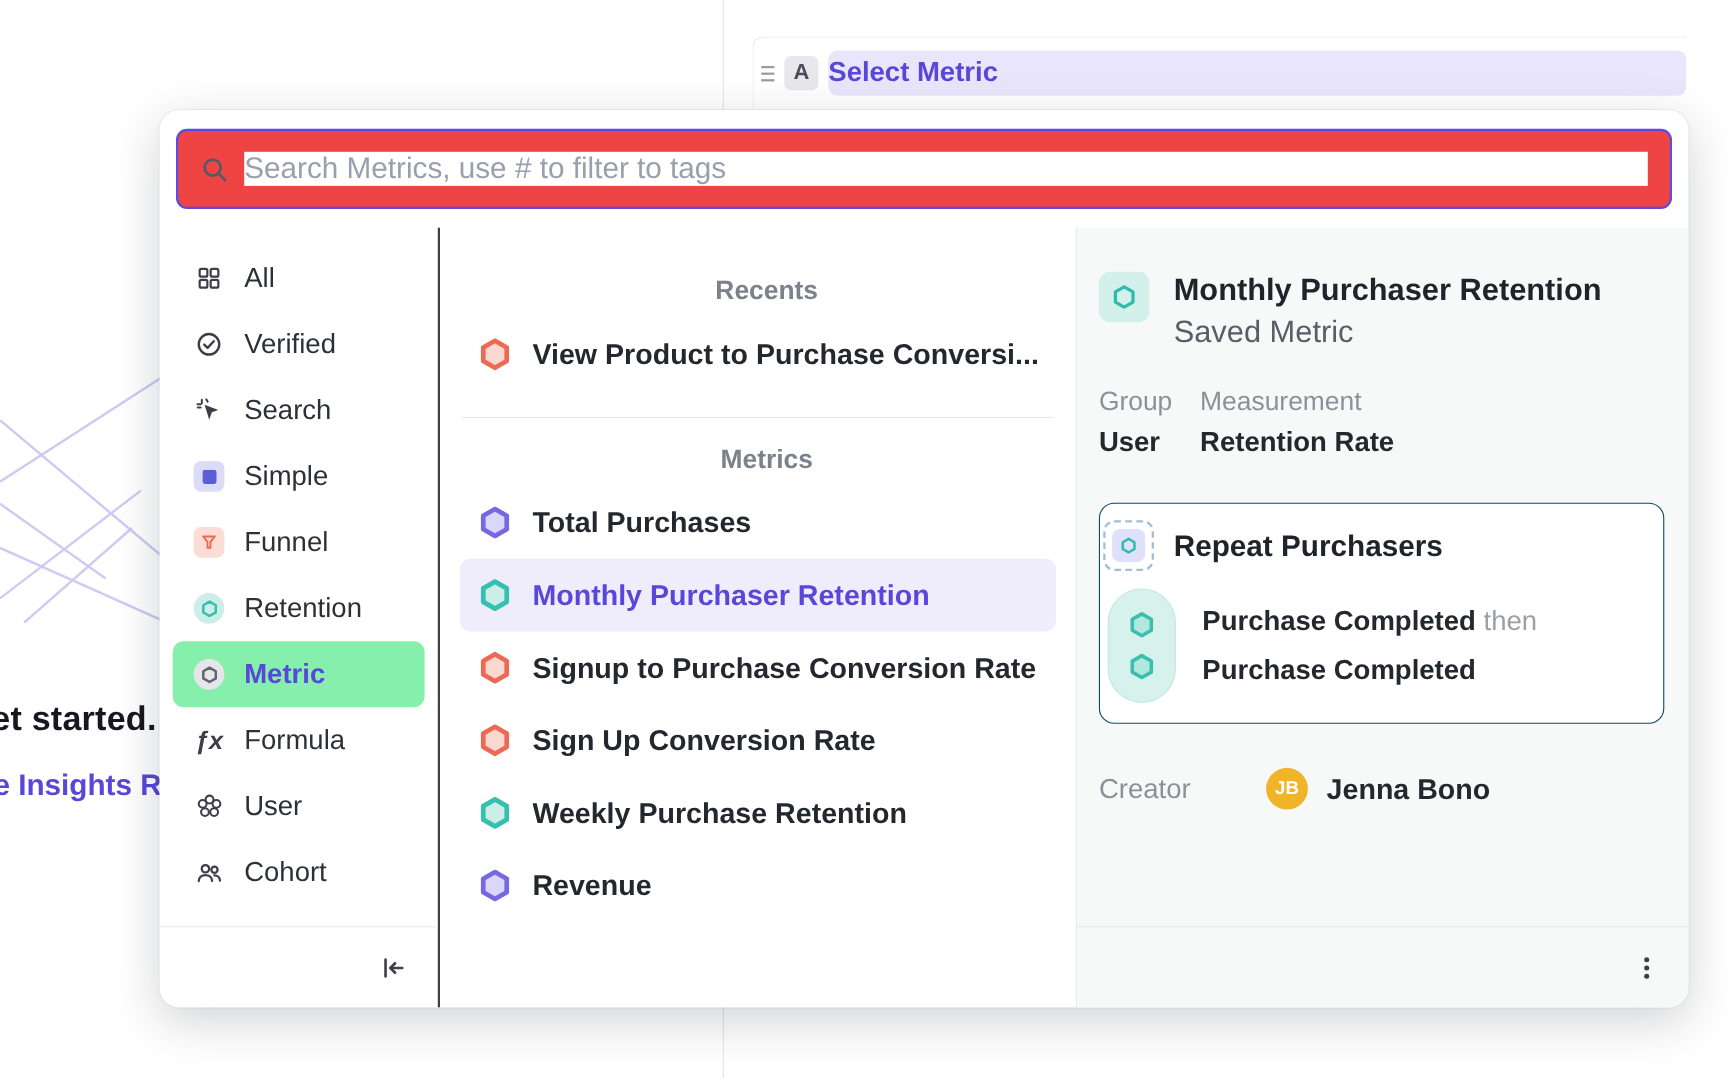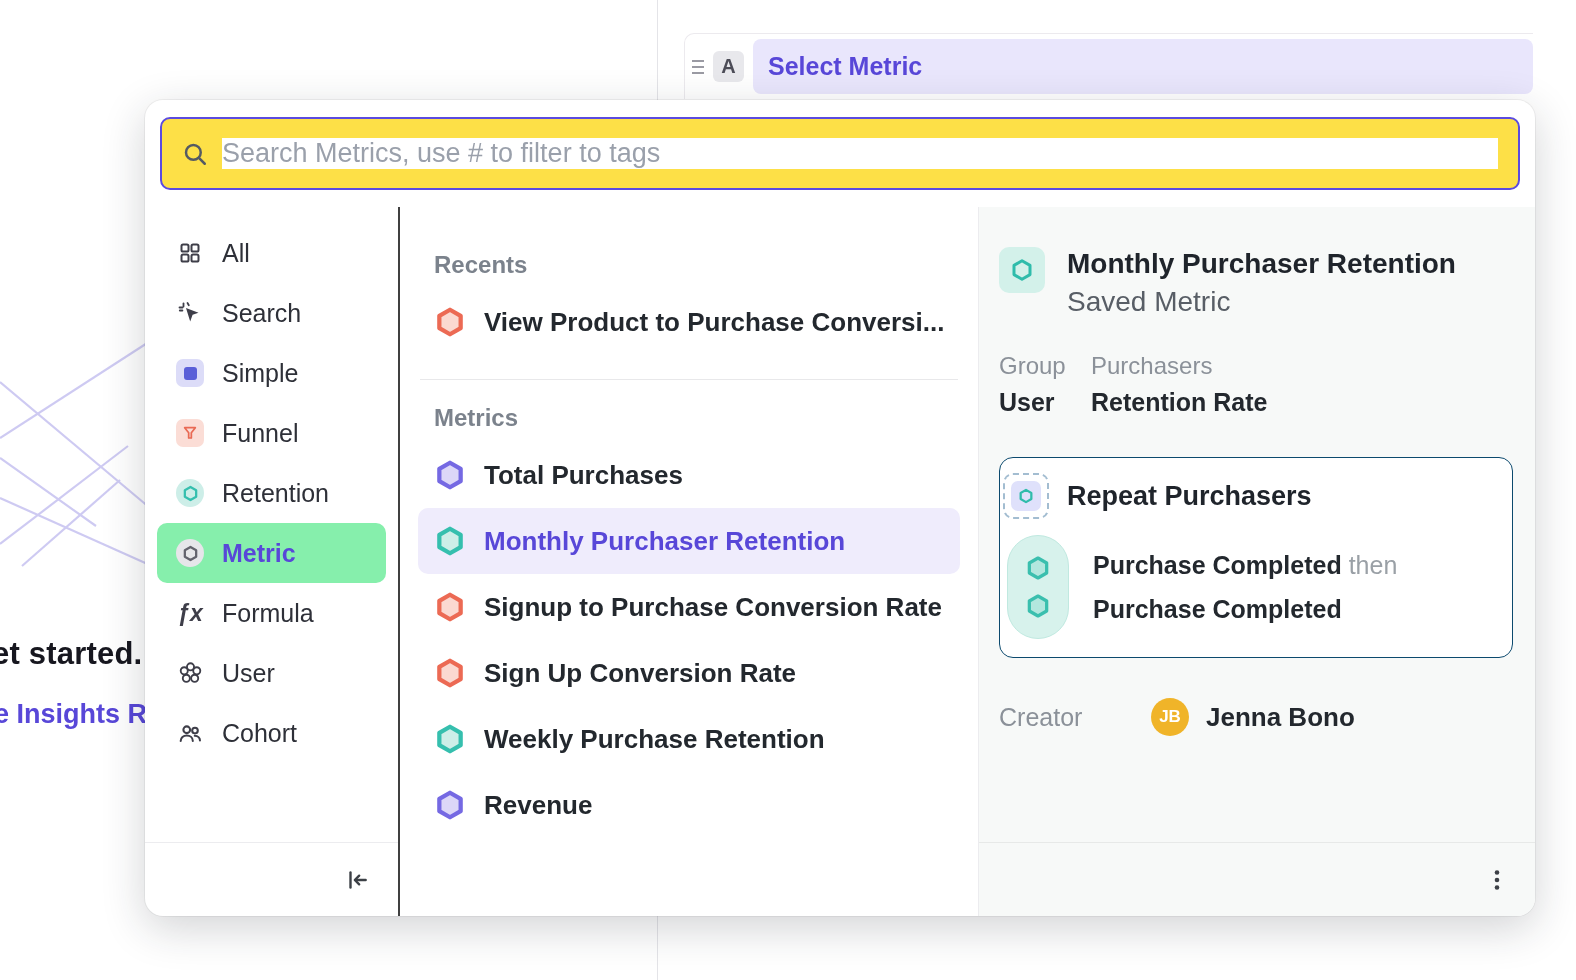"Select Metric" .metric-pill { height: 55px -> 41px; padding-left: 15px -> none }
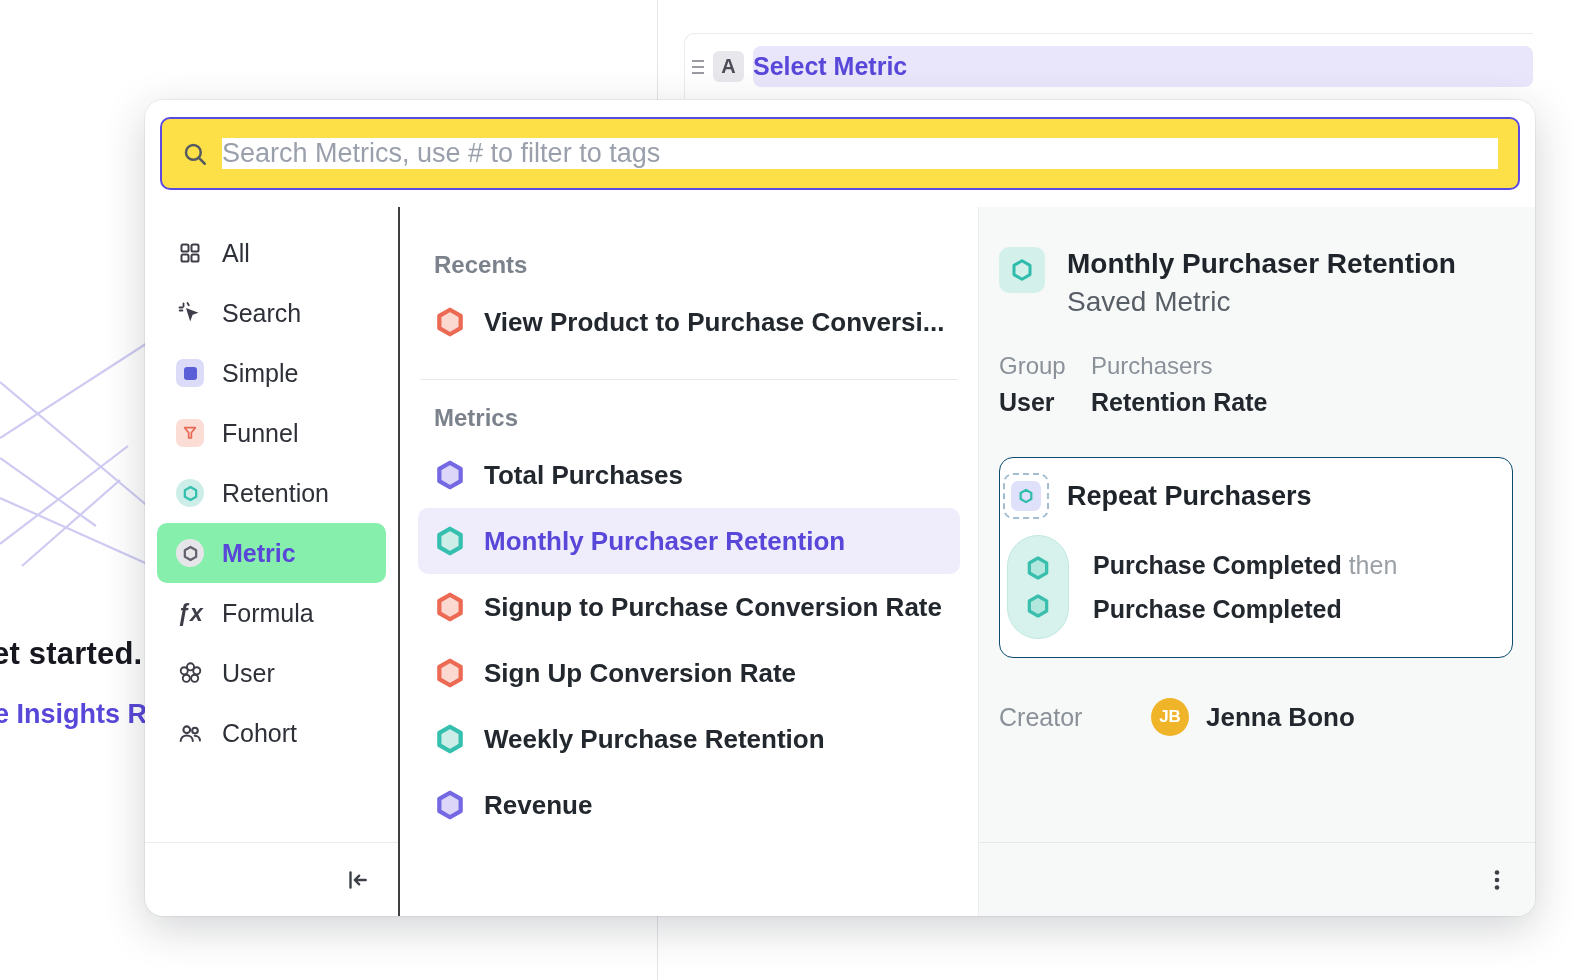"Search Metrics, use # to" .search-wrap { background: #fde047 -> #ef4444 }
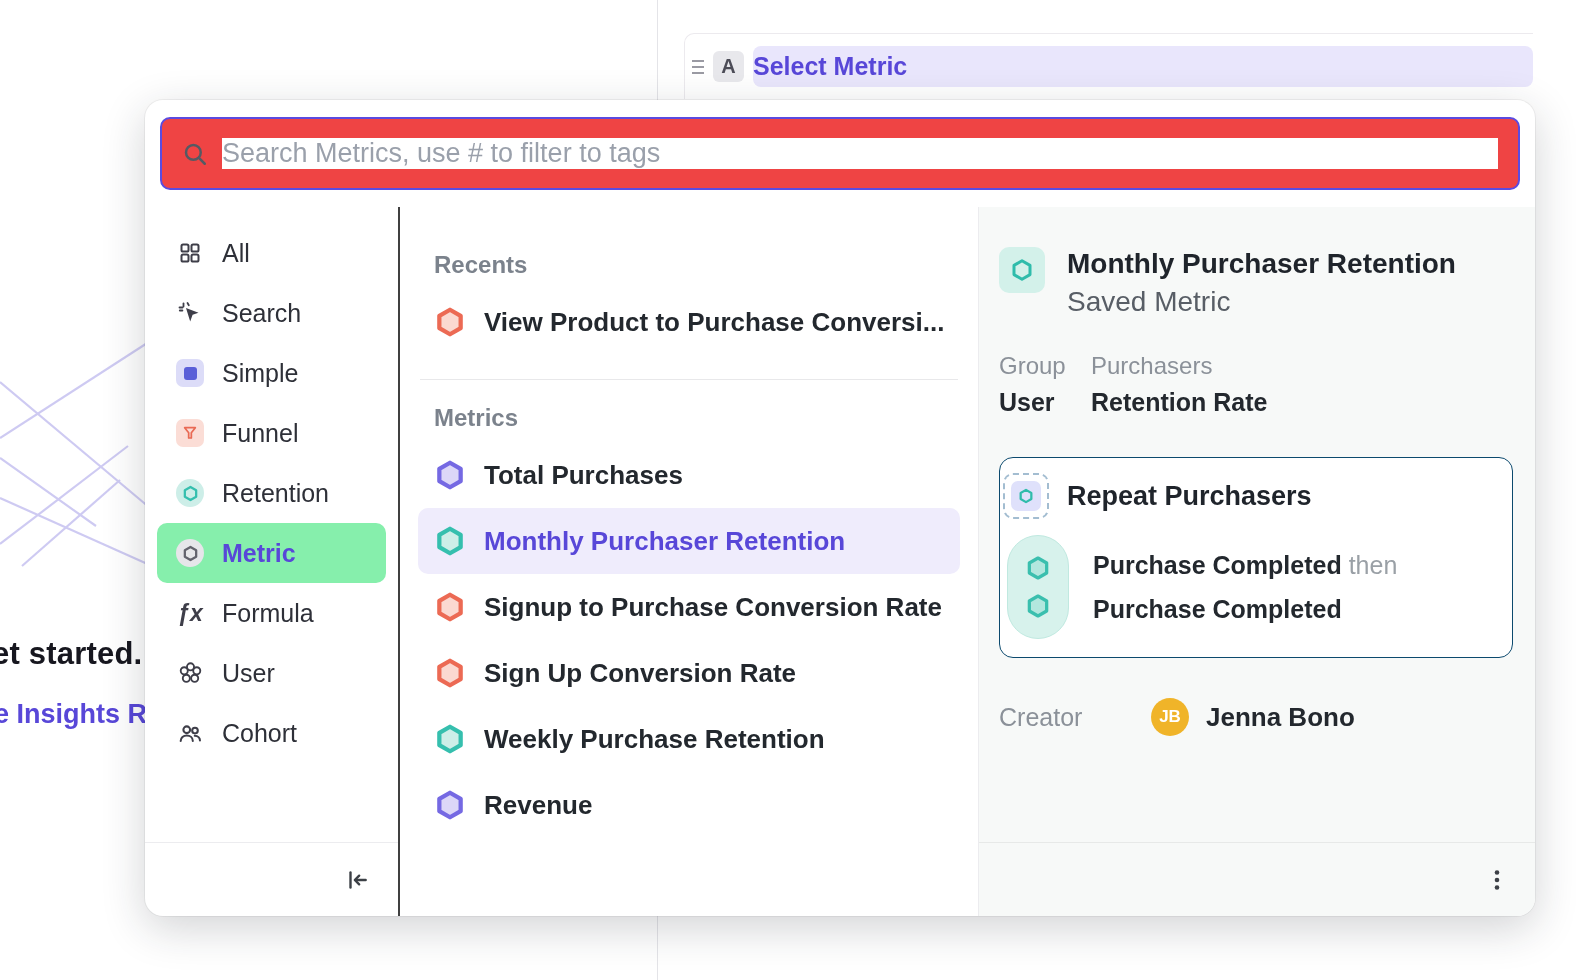"Recents" .section-label { text-align: none -> center }
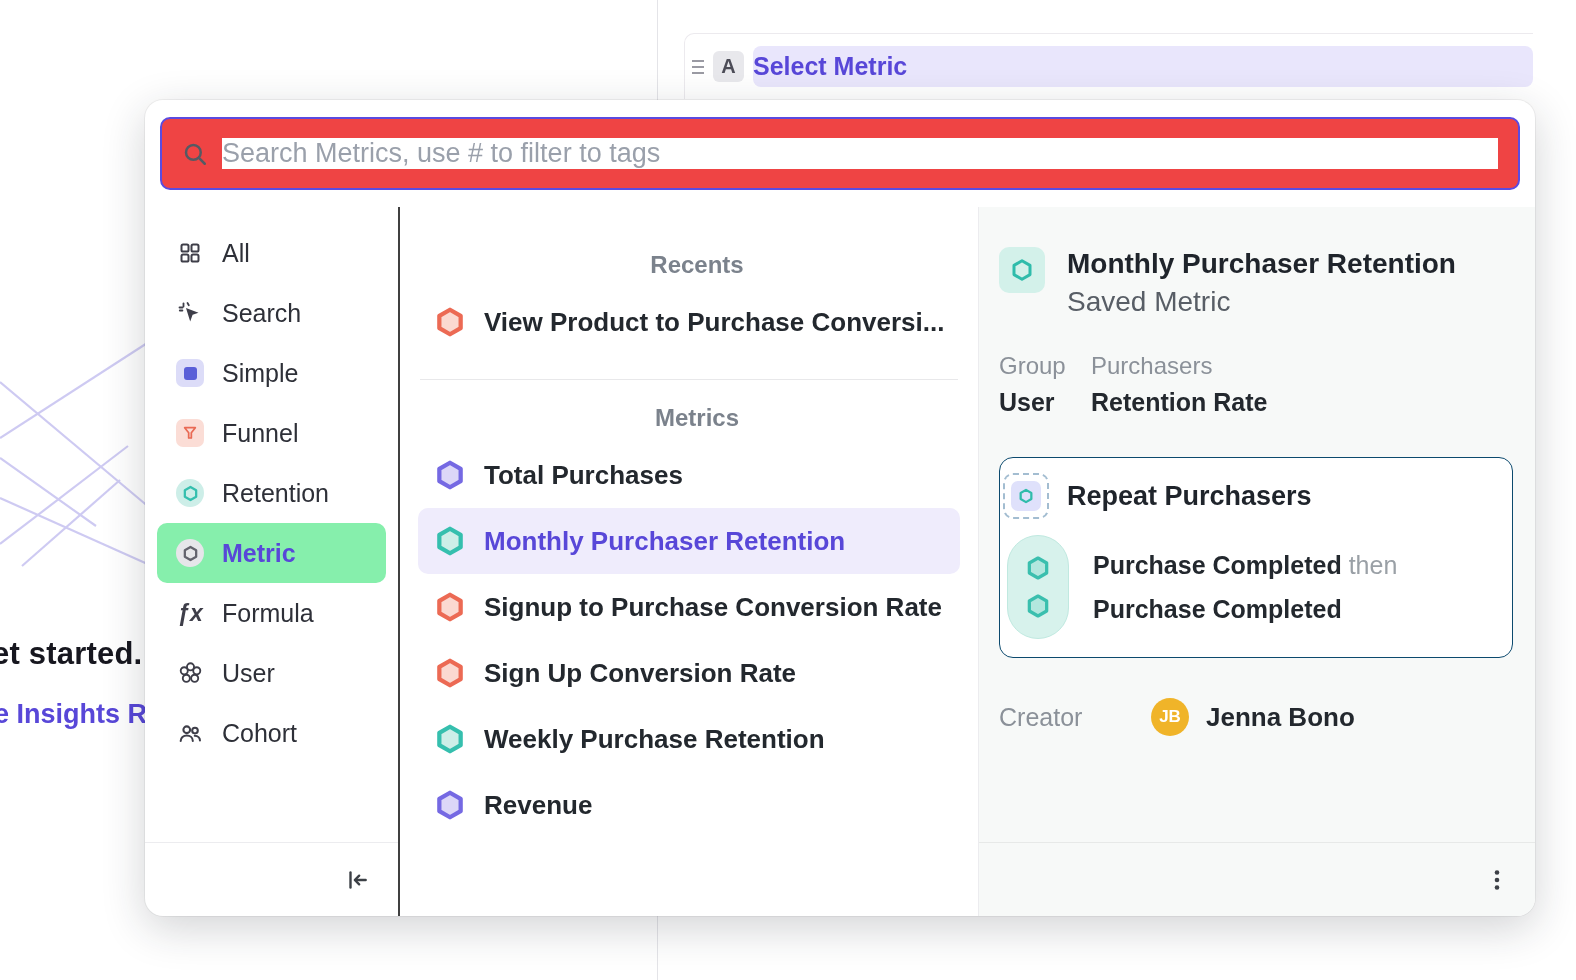"Verified" div.side-item { html: none -> <div> <span> <svg> <circle></circle> <polyline></polyline> </svg> </span> <span>Verified</span> </div> }
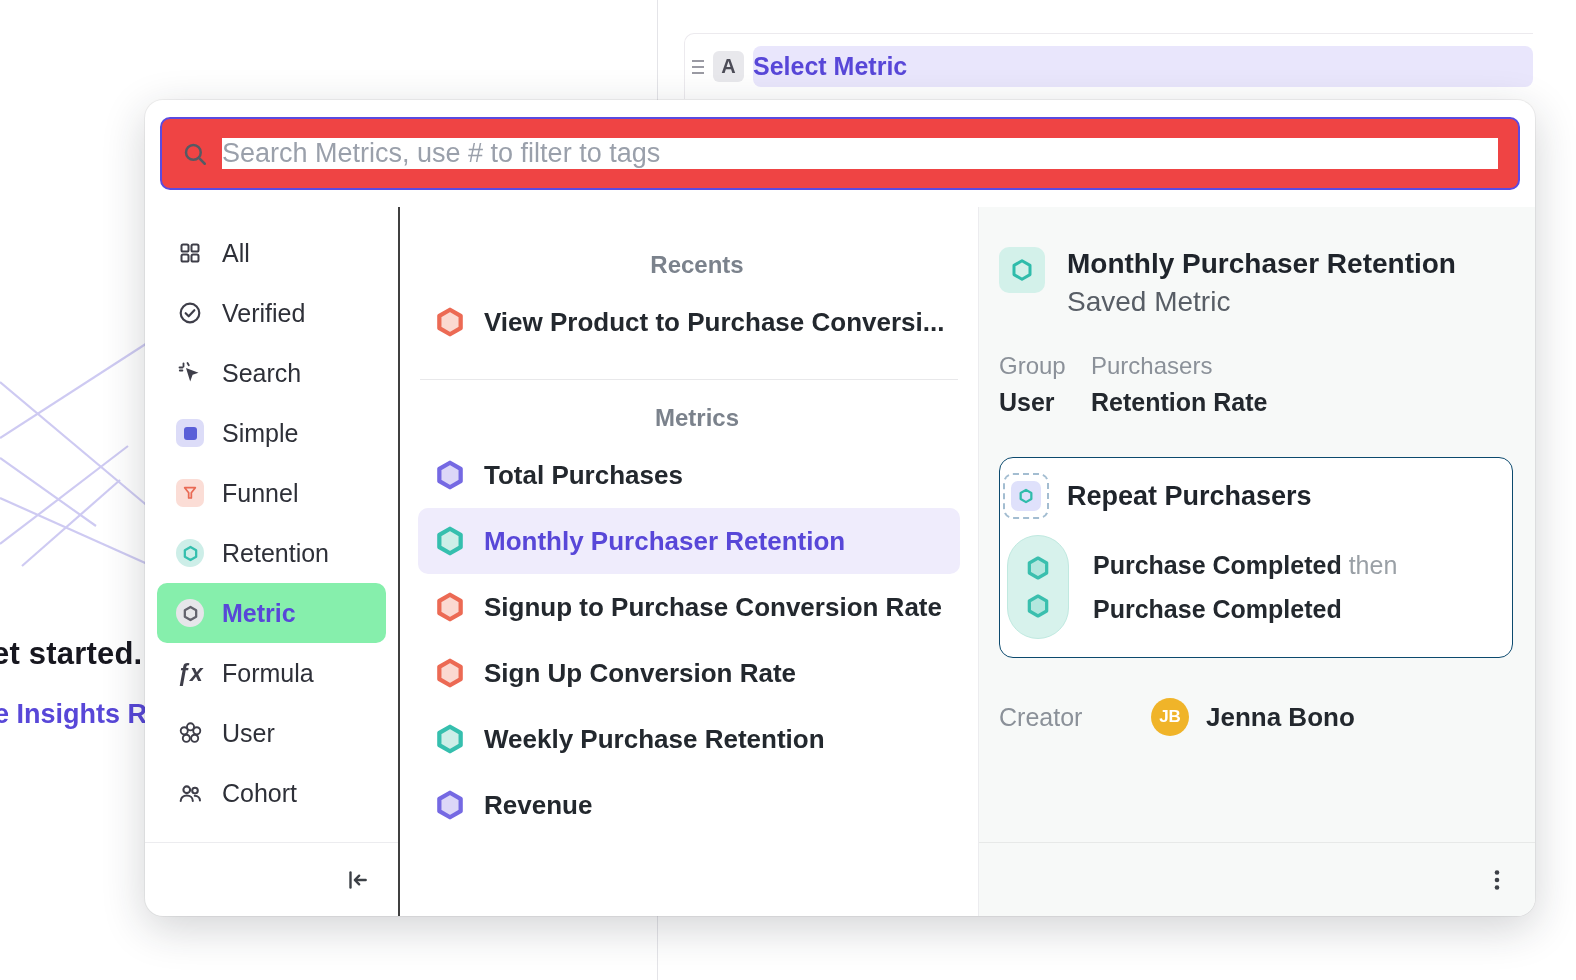"Purchasers" div.lab { text: Purchasers -> Measurement }
